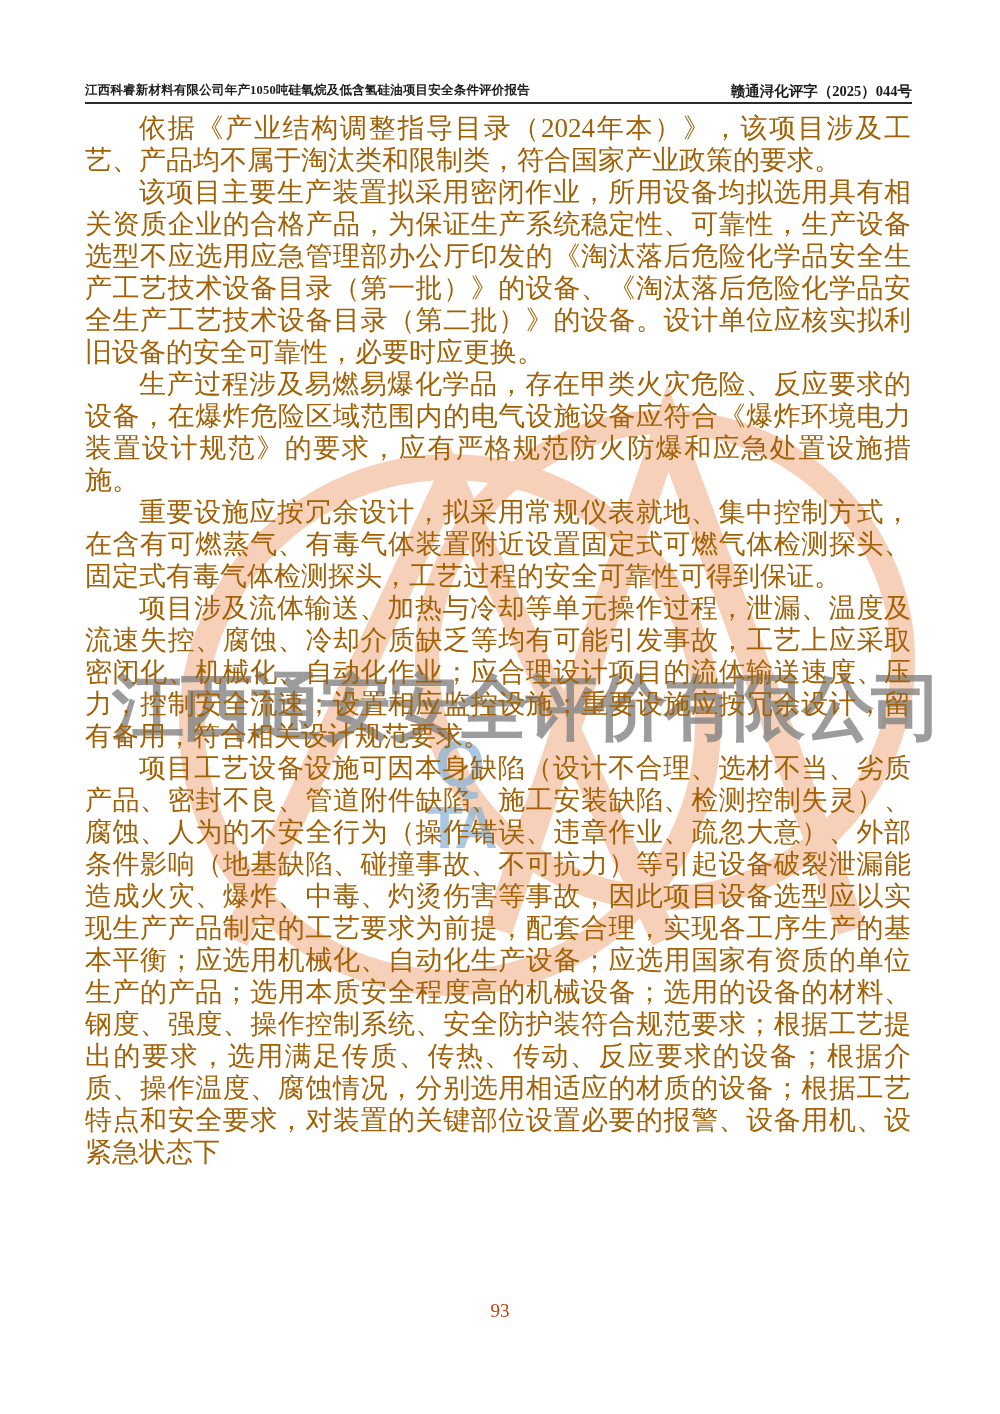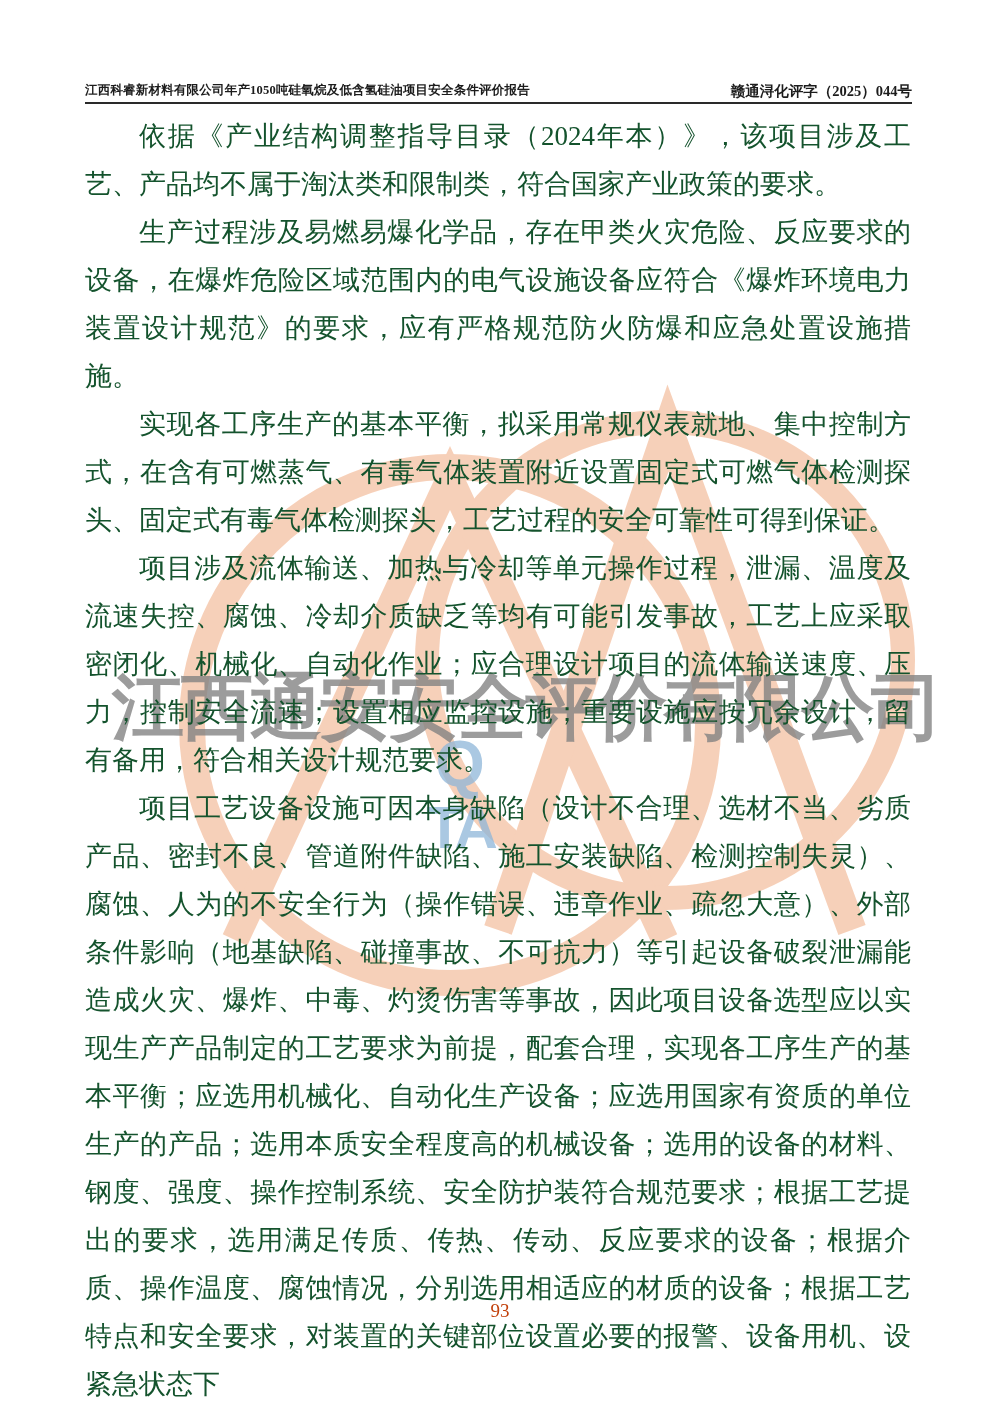"依据《产业结构调整指导目录（2024年本）》，该项目涉及工艺、产品均不属于淘汰类" .body p { color: #14532d -> #a16207; line-height: 48px -> 32px }
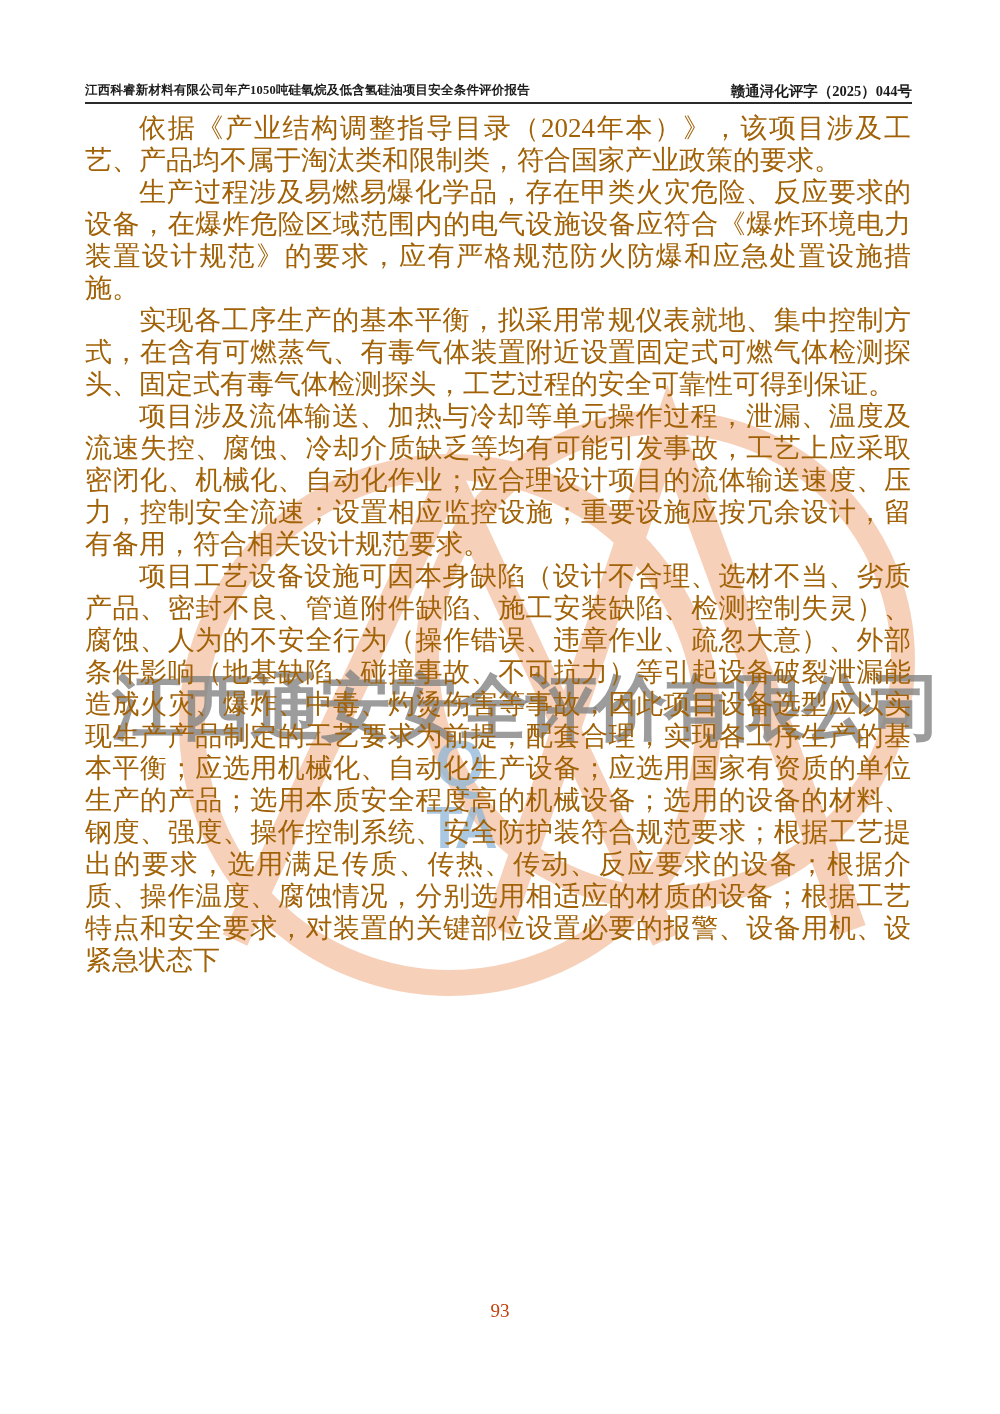"该项目主要生产装置拟采用密闭作业，所用设备均拟选用具有相关资质企业的合格产品，为" p { html: none -> <p>该项目主要生产装置拟采用密闭作业，所用设备均拟选用具有相关资质企业的合格产品，为保证生产系统稳定性、可靠性，生产设备选型不应选用应急管理部办公厅印发的《淘汰落后危险化学品安全生产工艺技术设备目录（第一批）》的设备、《淘汰落后危险化学品安全生产工艺技术设备目录（第二批）》的设备。设计单位应核实拟利旧设备的安全可靠性，必要时应更换。</p> }
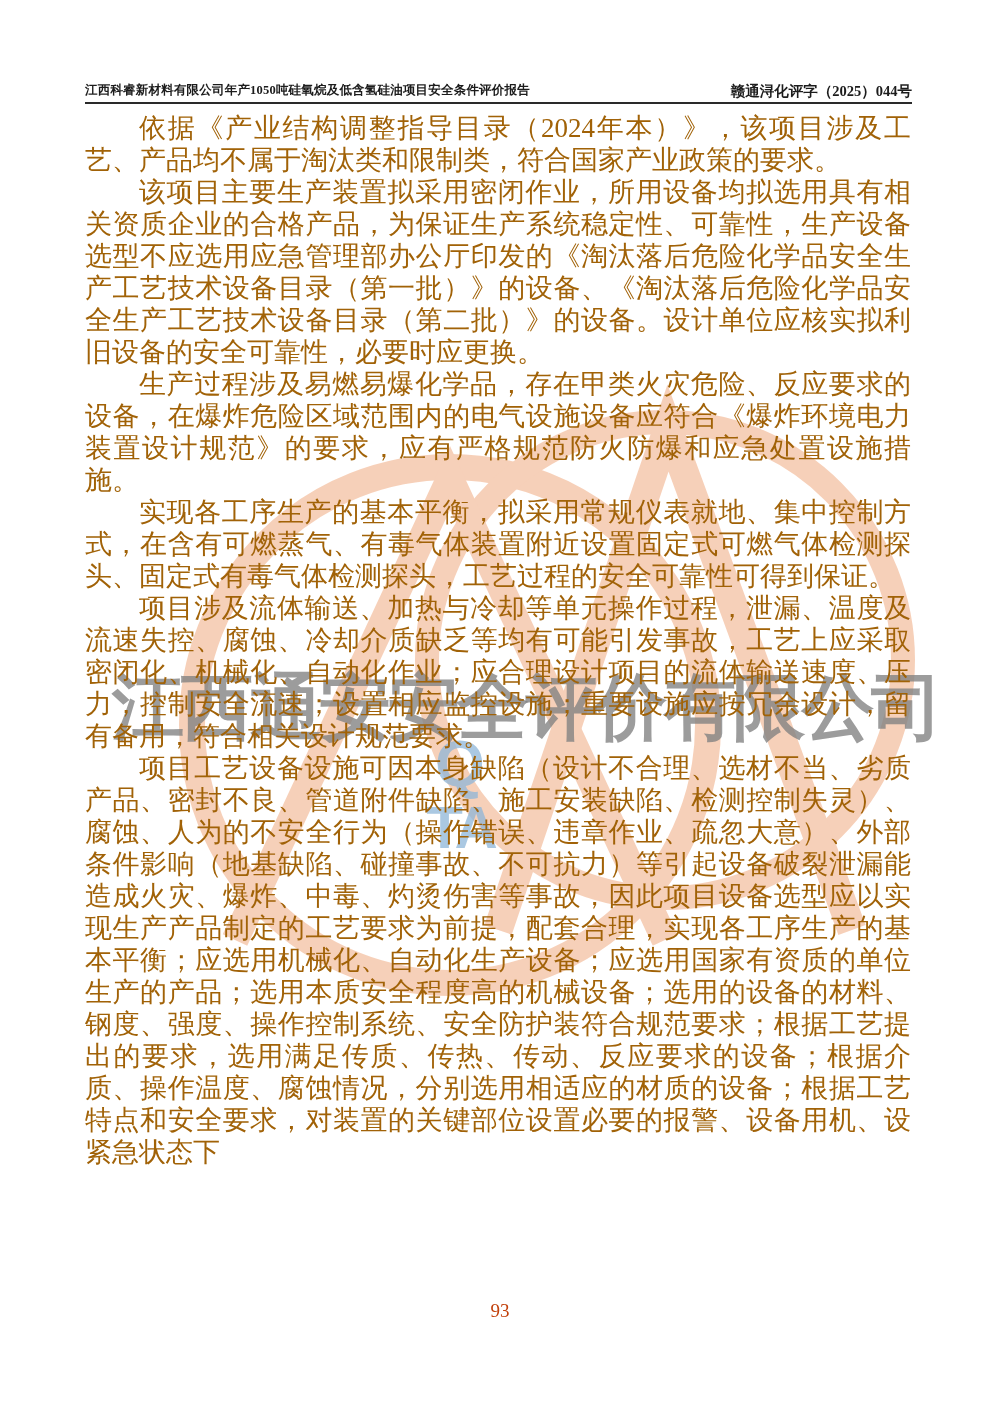"实现各工序生产的基本平衡，拟采用常规仪表就地、集中控制方式，在含有可燃蒸气、有毒" p { text: 实现各工序生产的基本平衡 -> 重要设施应按冗余设计 }
